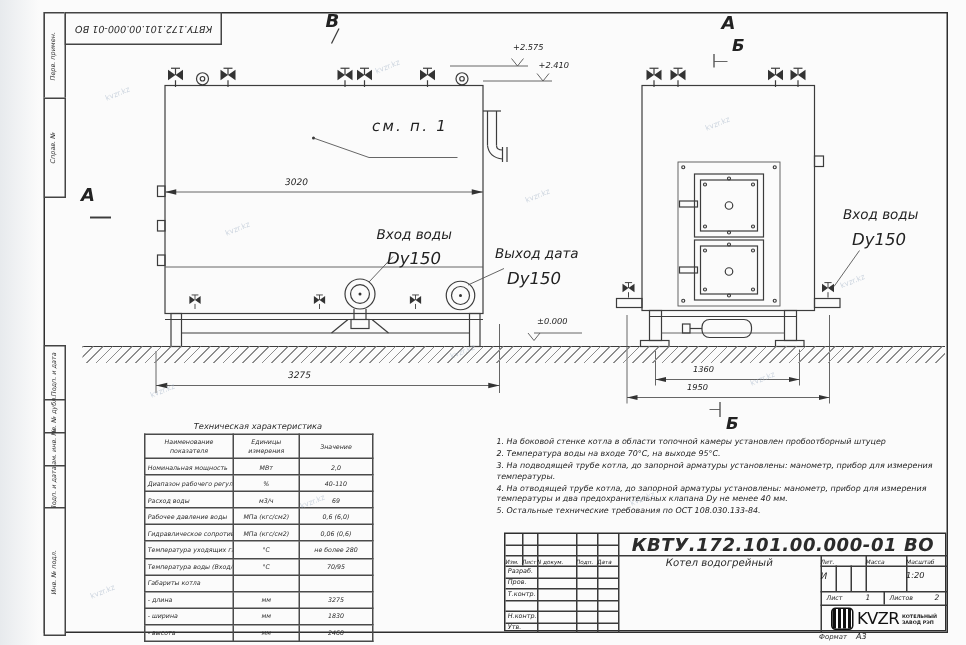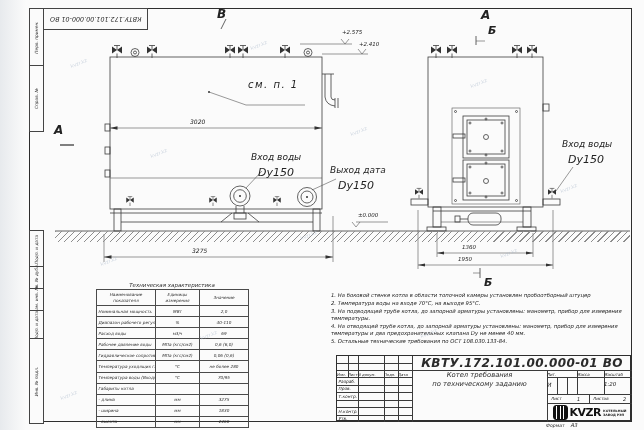"Котел требования" div { text: требования -> водогрейный }
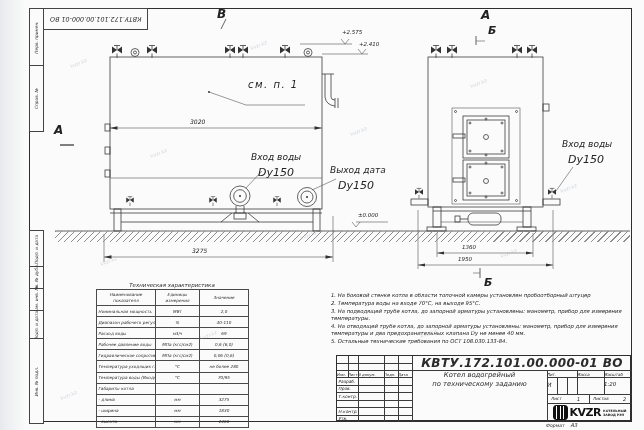"по техническому заданию" div { html: <div>по техническому заданию</div> -> none }
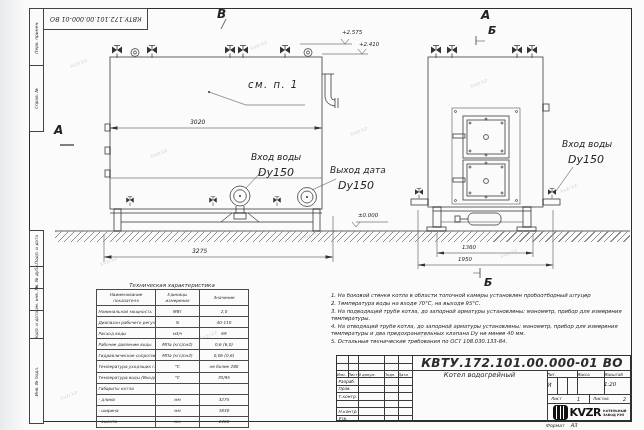"KVZR" #logotxt { font-weight: bold -> normal }
